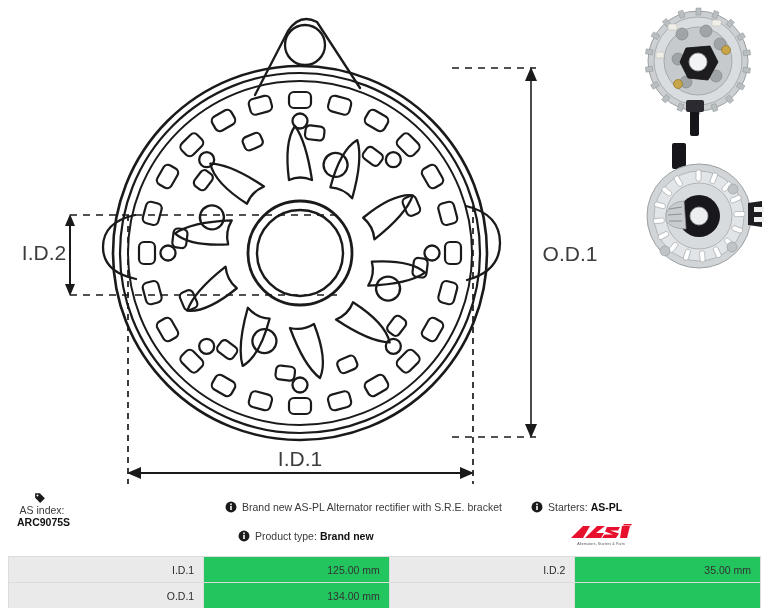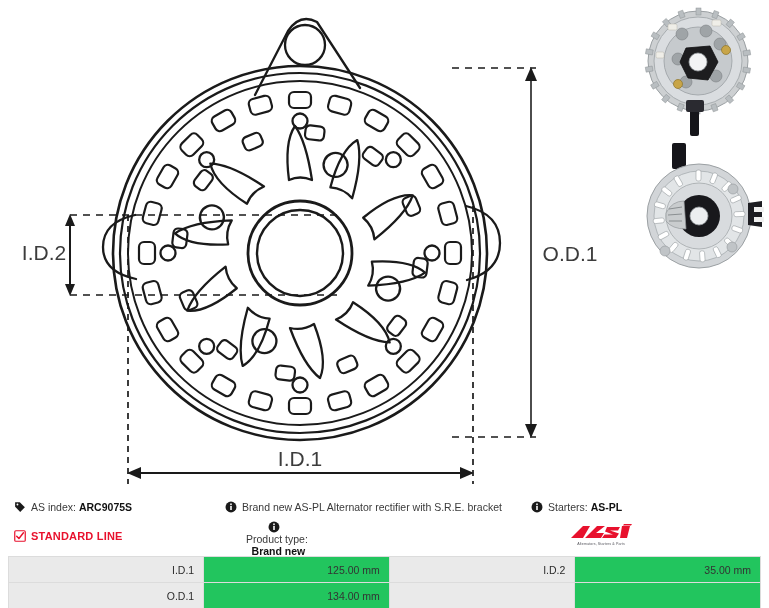"AS index:" .cell-index { flex-direction: none -> column }
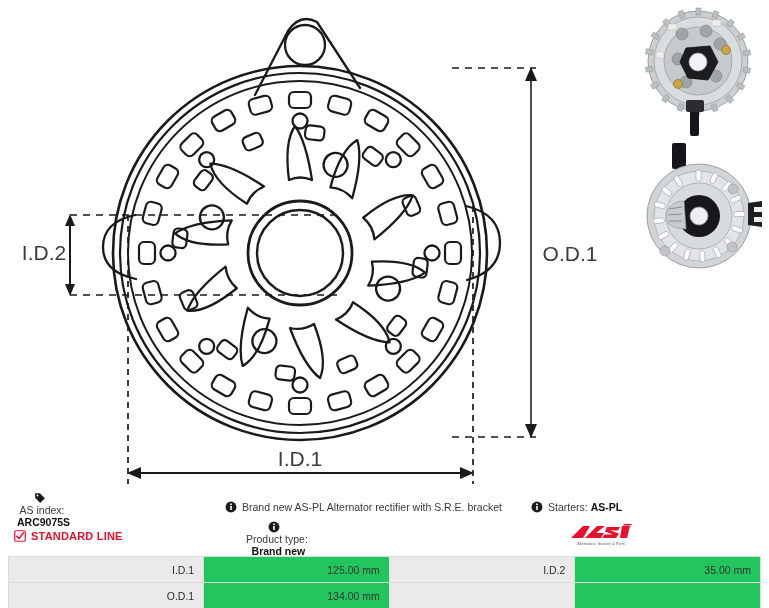"STANDARD LINE" div.info-cell { html: <div> <span> <svg> <rect></rect> <path></path> </svg> </span> <span>STANDARD LINE</span> </div> -> none }
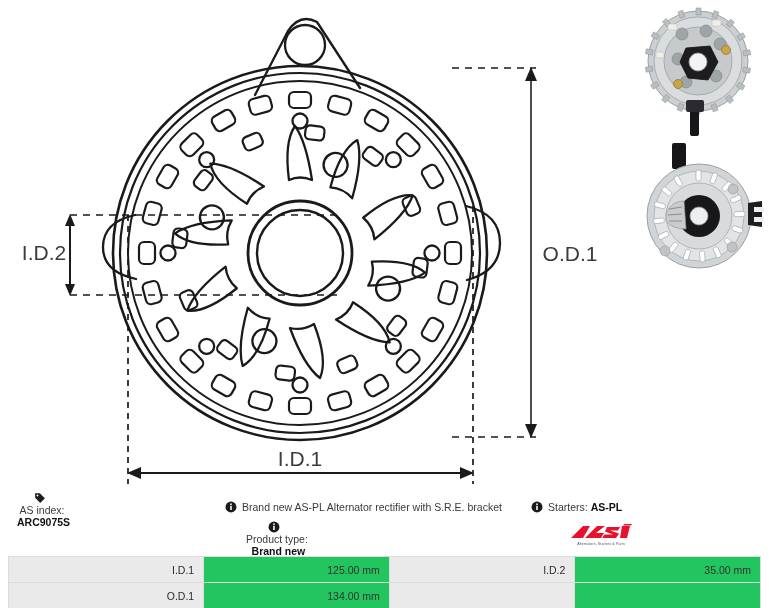"Product type:" .cell-type { flex-direction: column -> none; left: 246px -> 238px }
